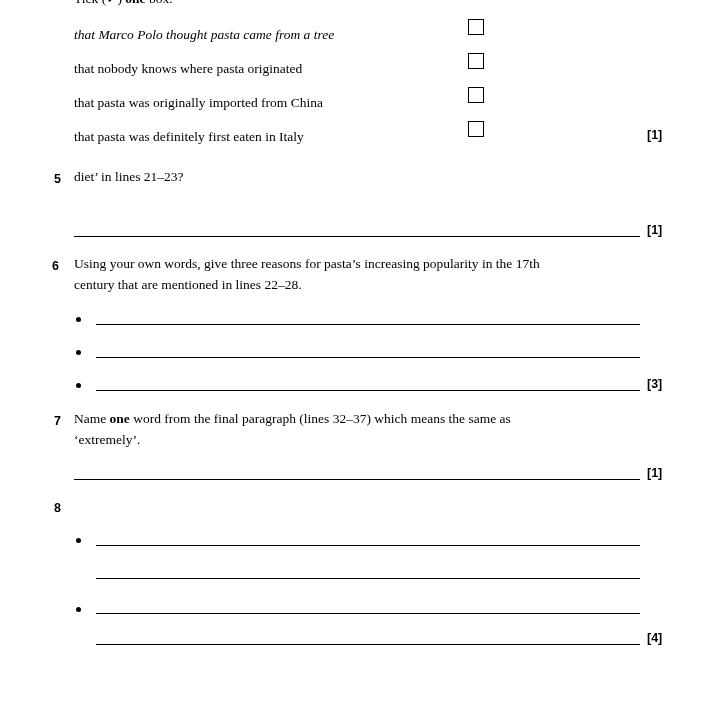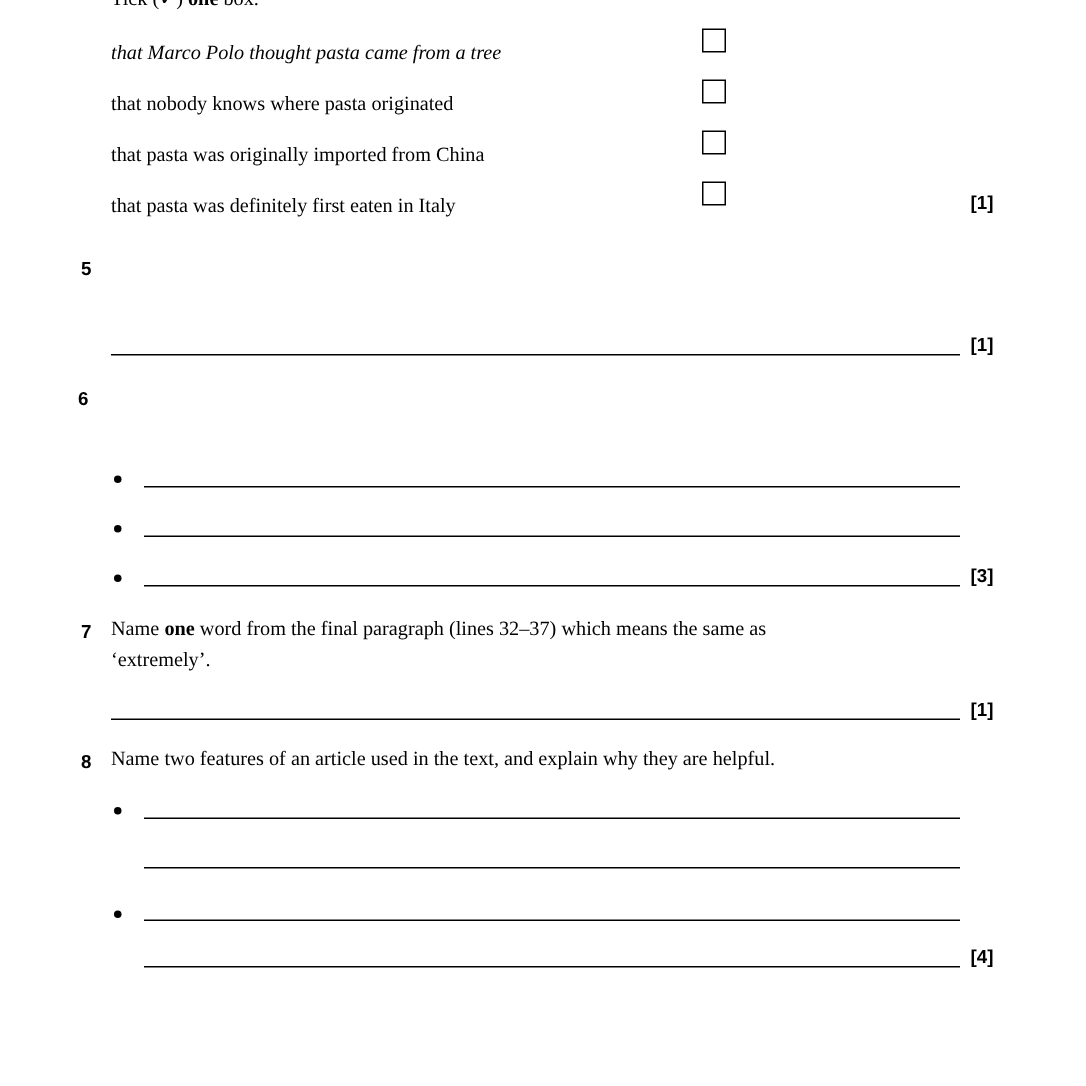"diet’ in lines 21–23?" div.line { html: none -> <div>diet’ in lines 21–23?</div> }
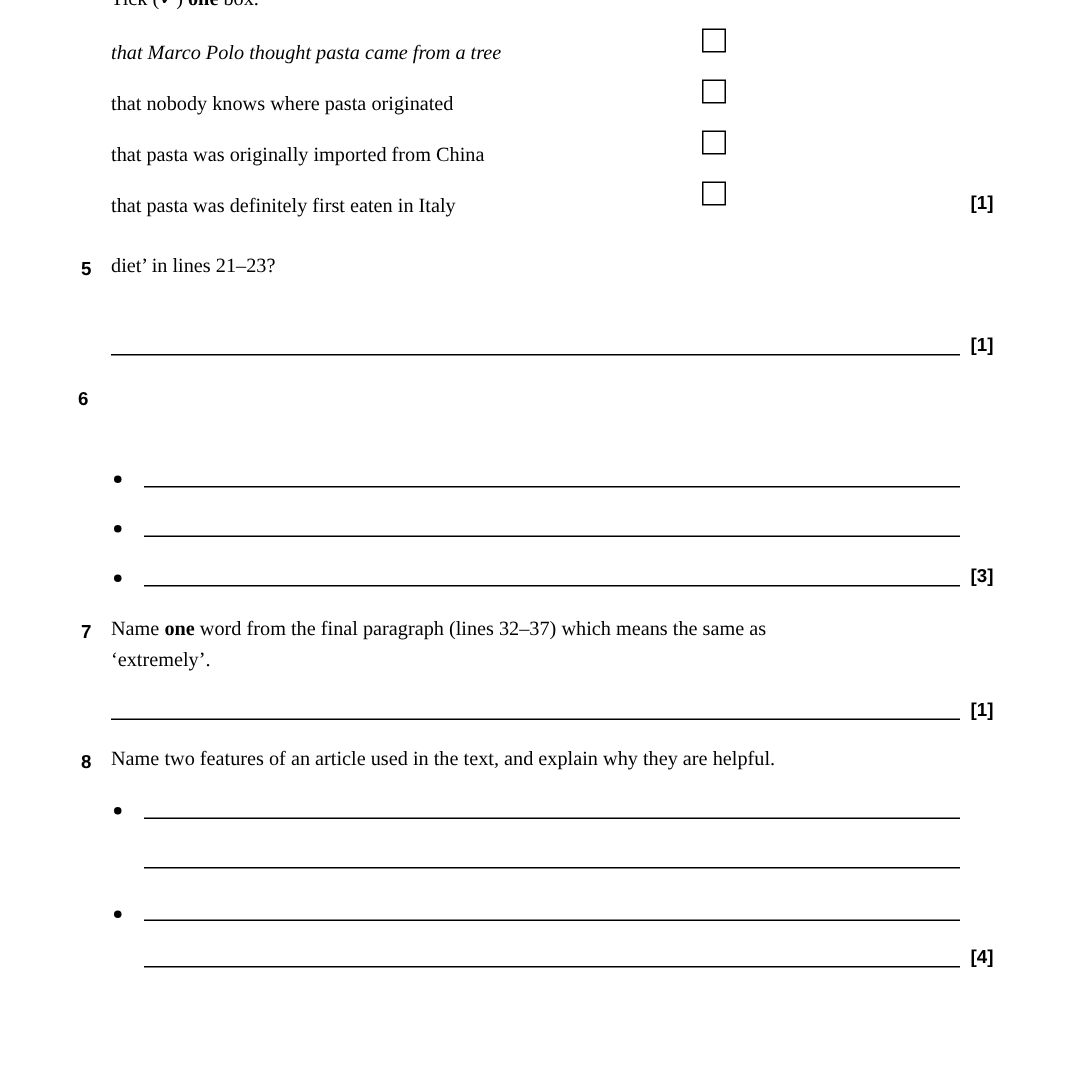"Using your own words, give" div.abs { html: none -> <div> <div>Using your own words, give three reasons for pasta’s increasing popularity in the 17th</div> <div>century that are mentioned in lines 22–28.</div> </div> }
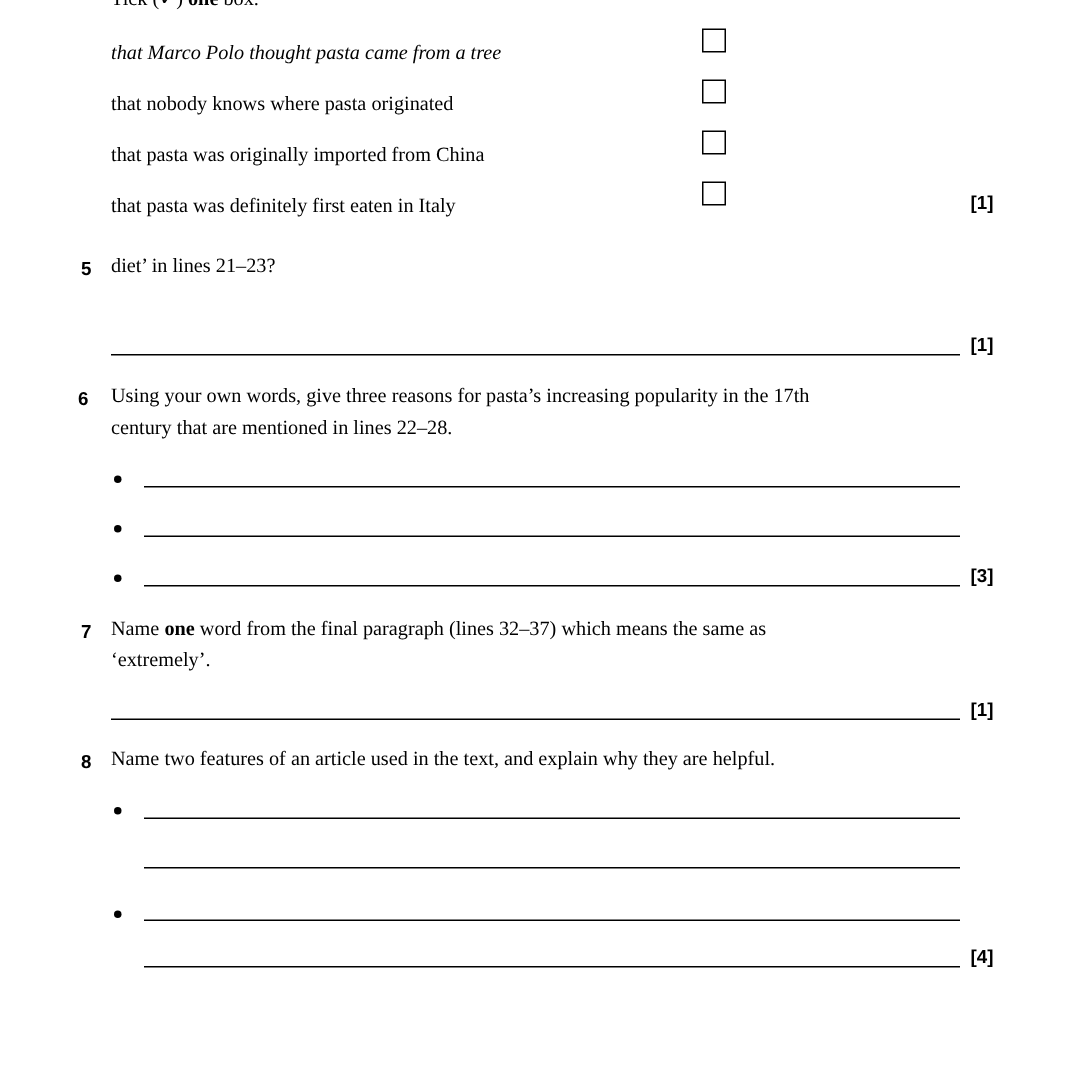"Name two features of an" div.abs { html: <div> <div>Name two features of an article used in the text, and explain why they are helpful.</div> </div> -> none }
